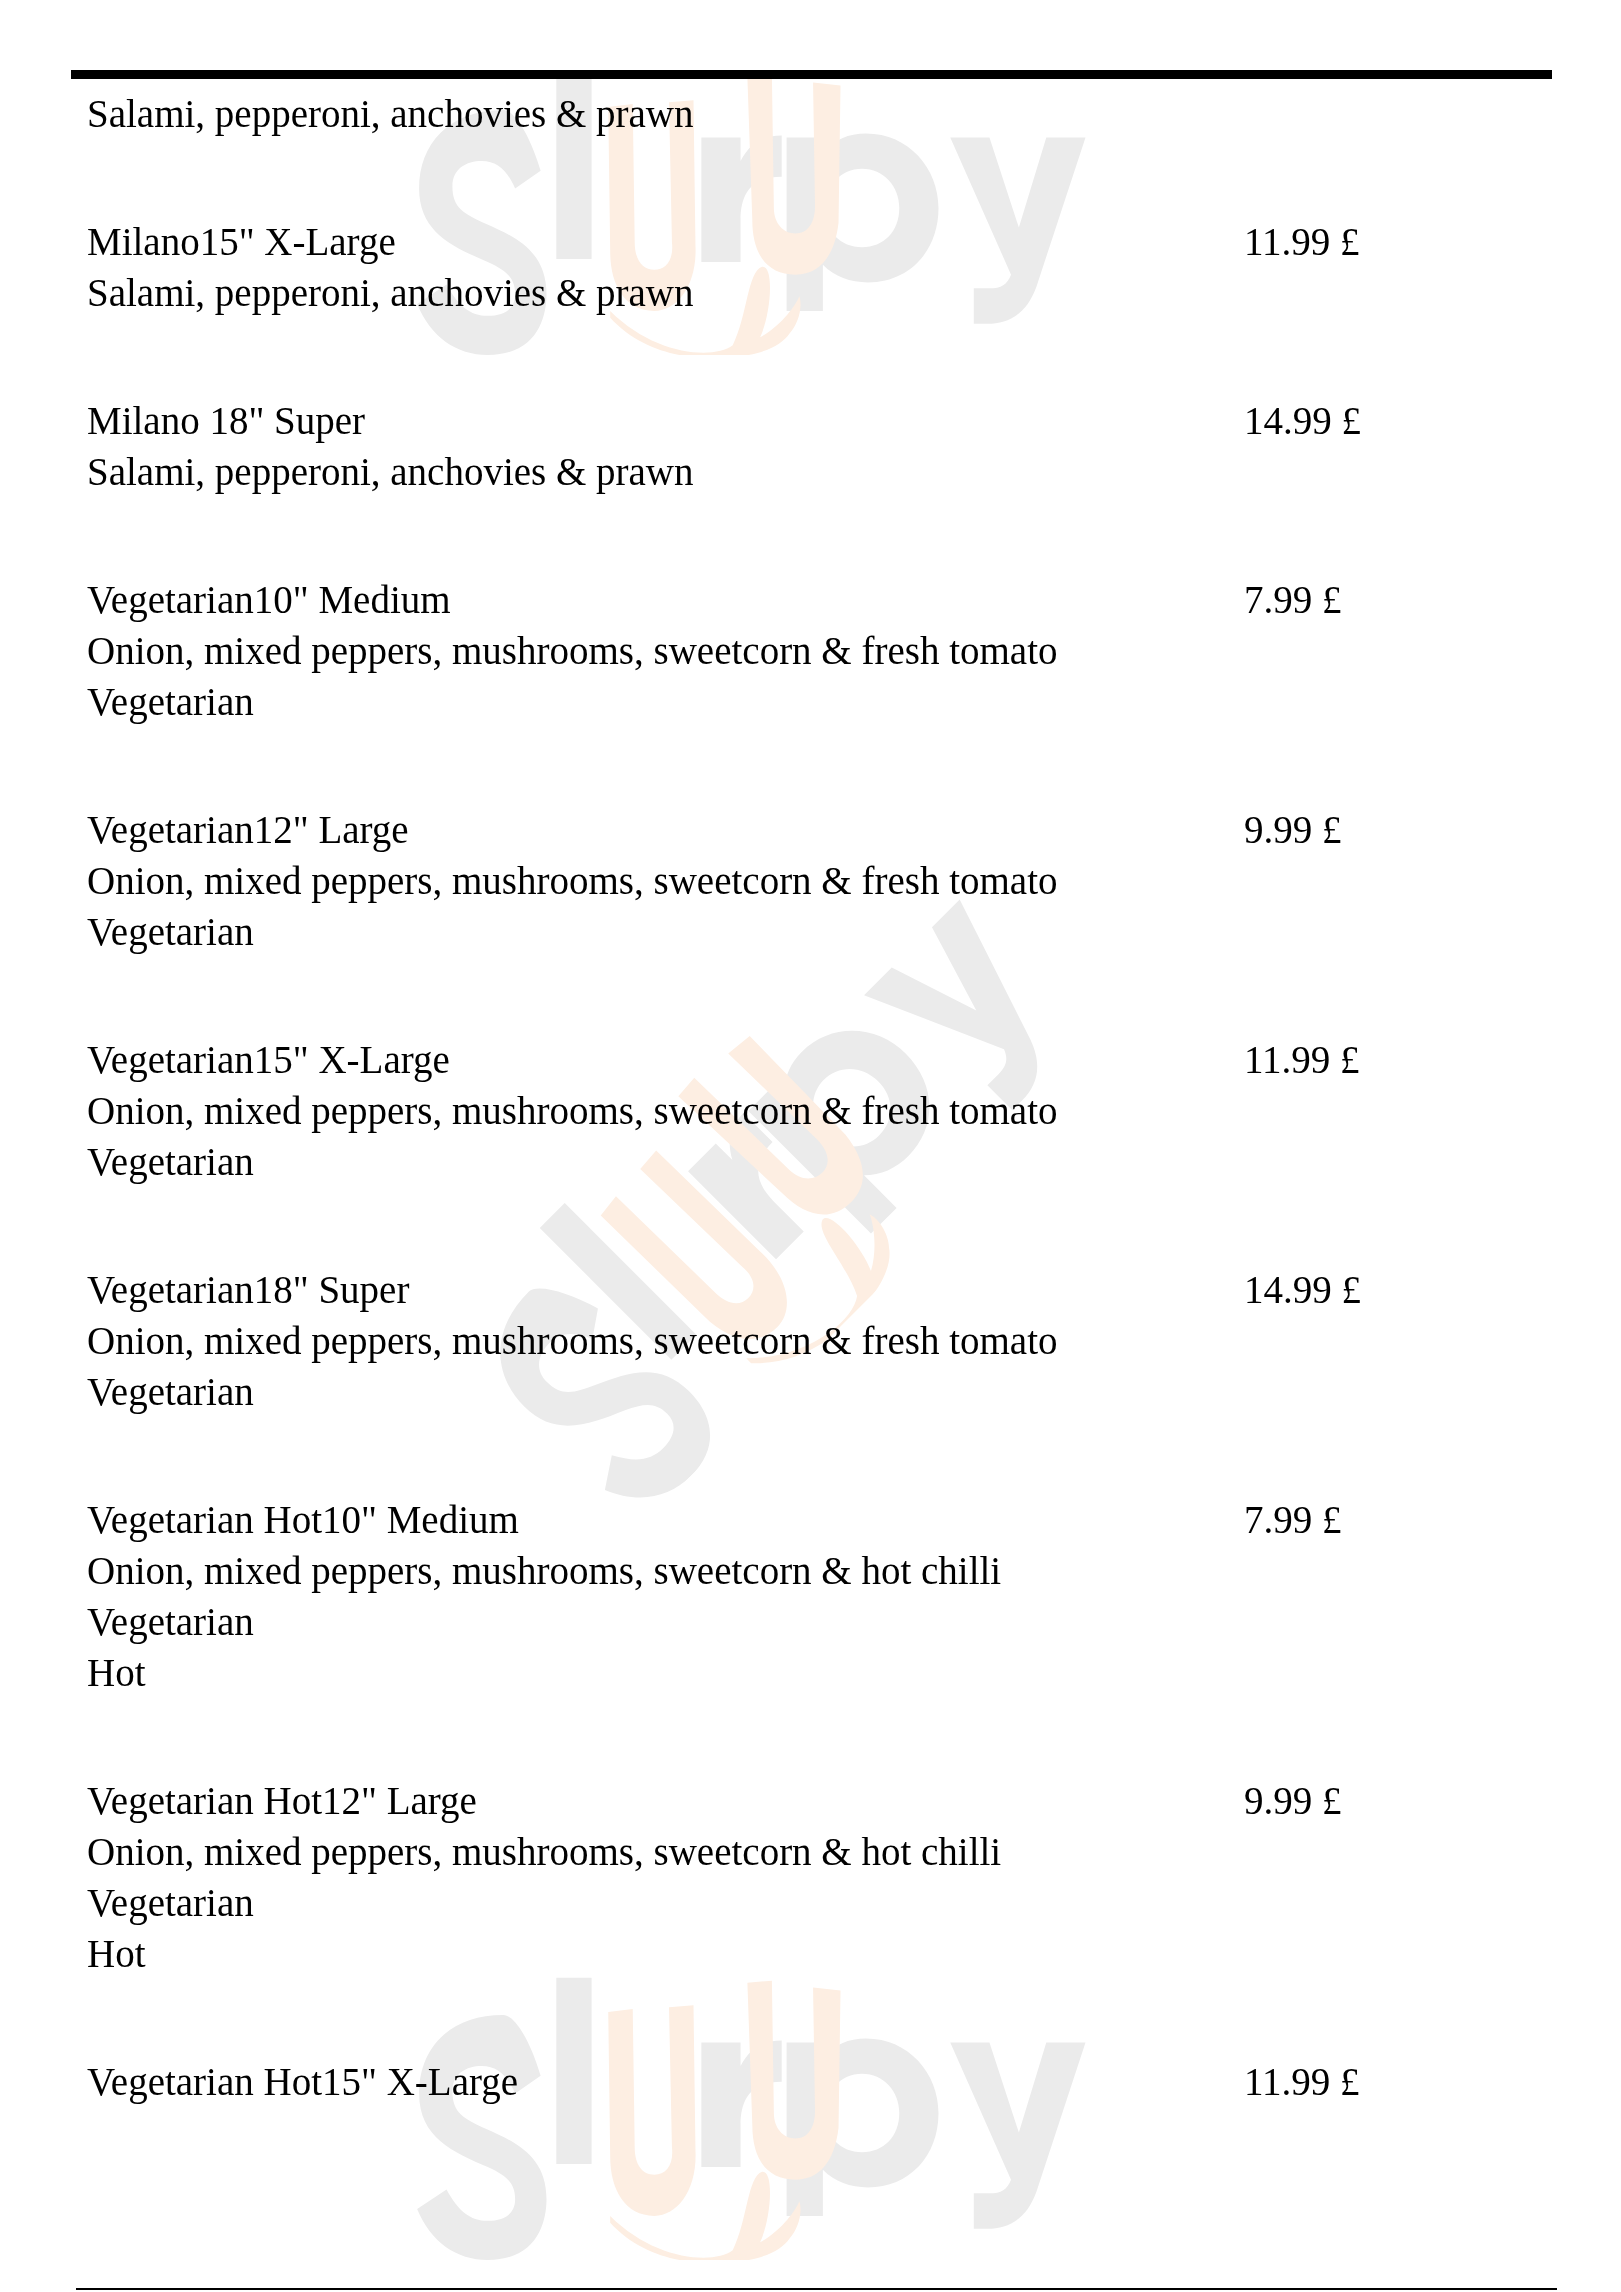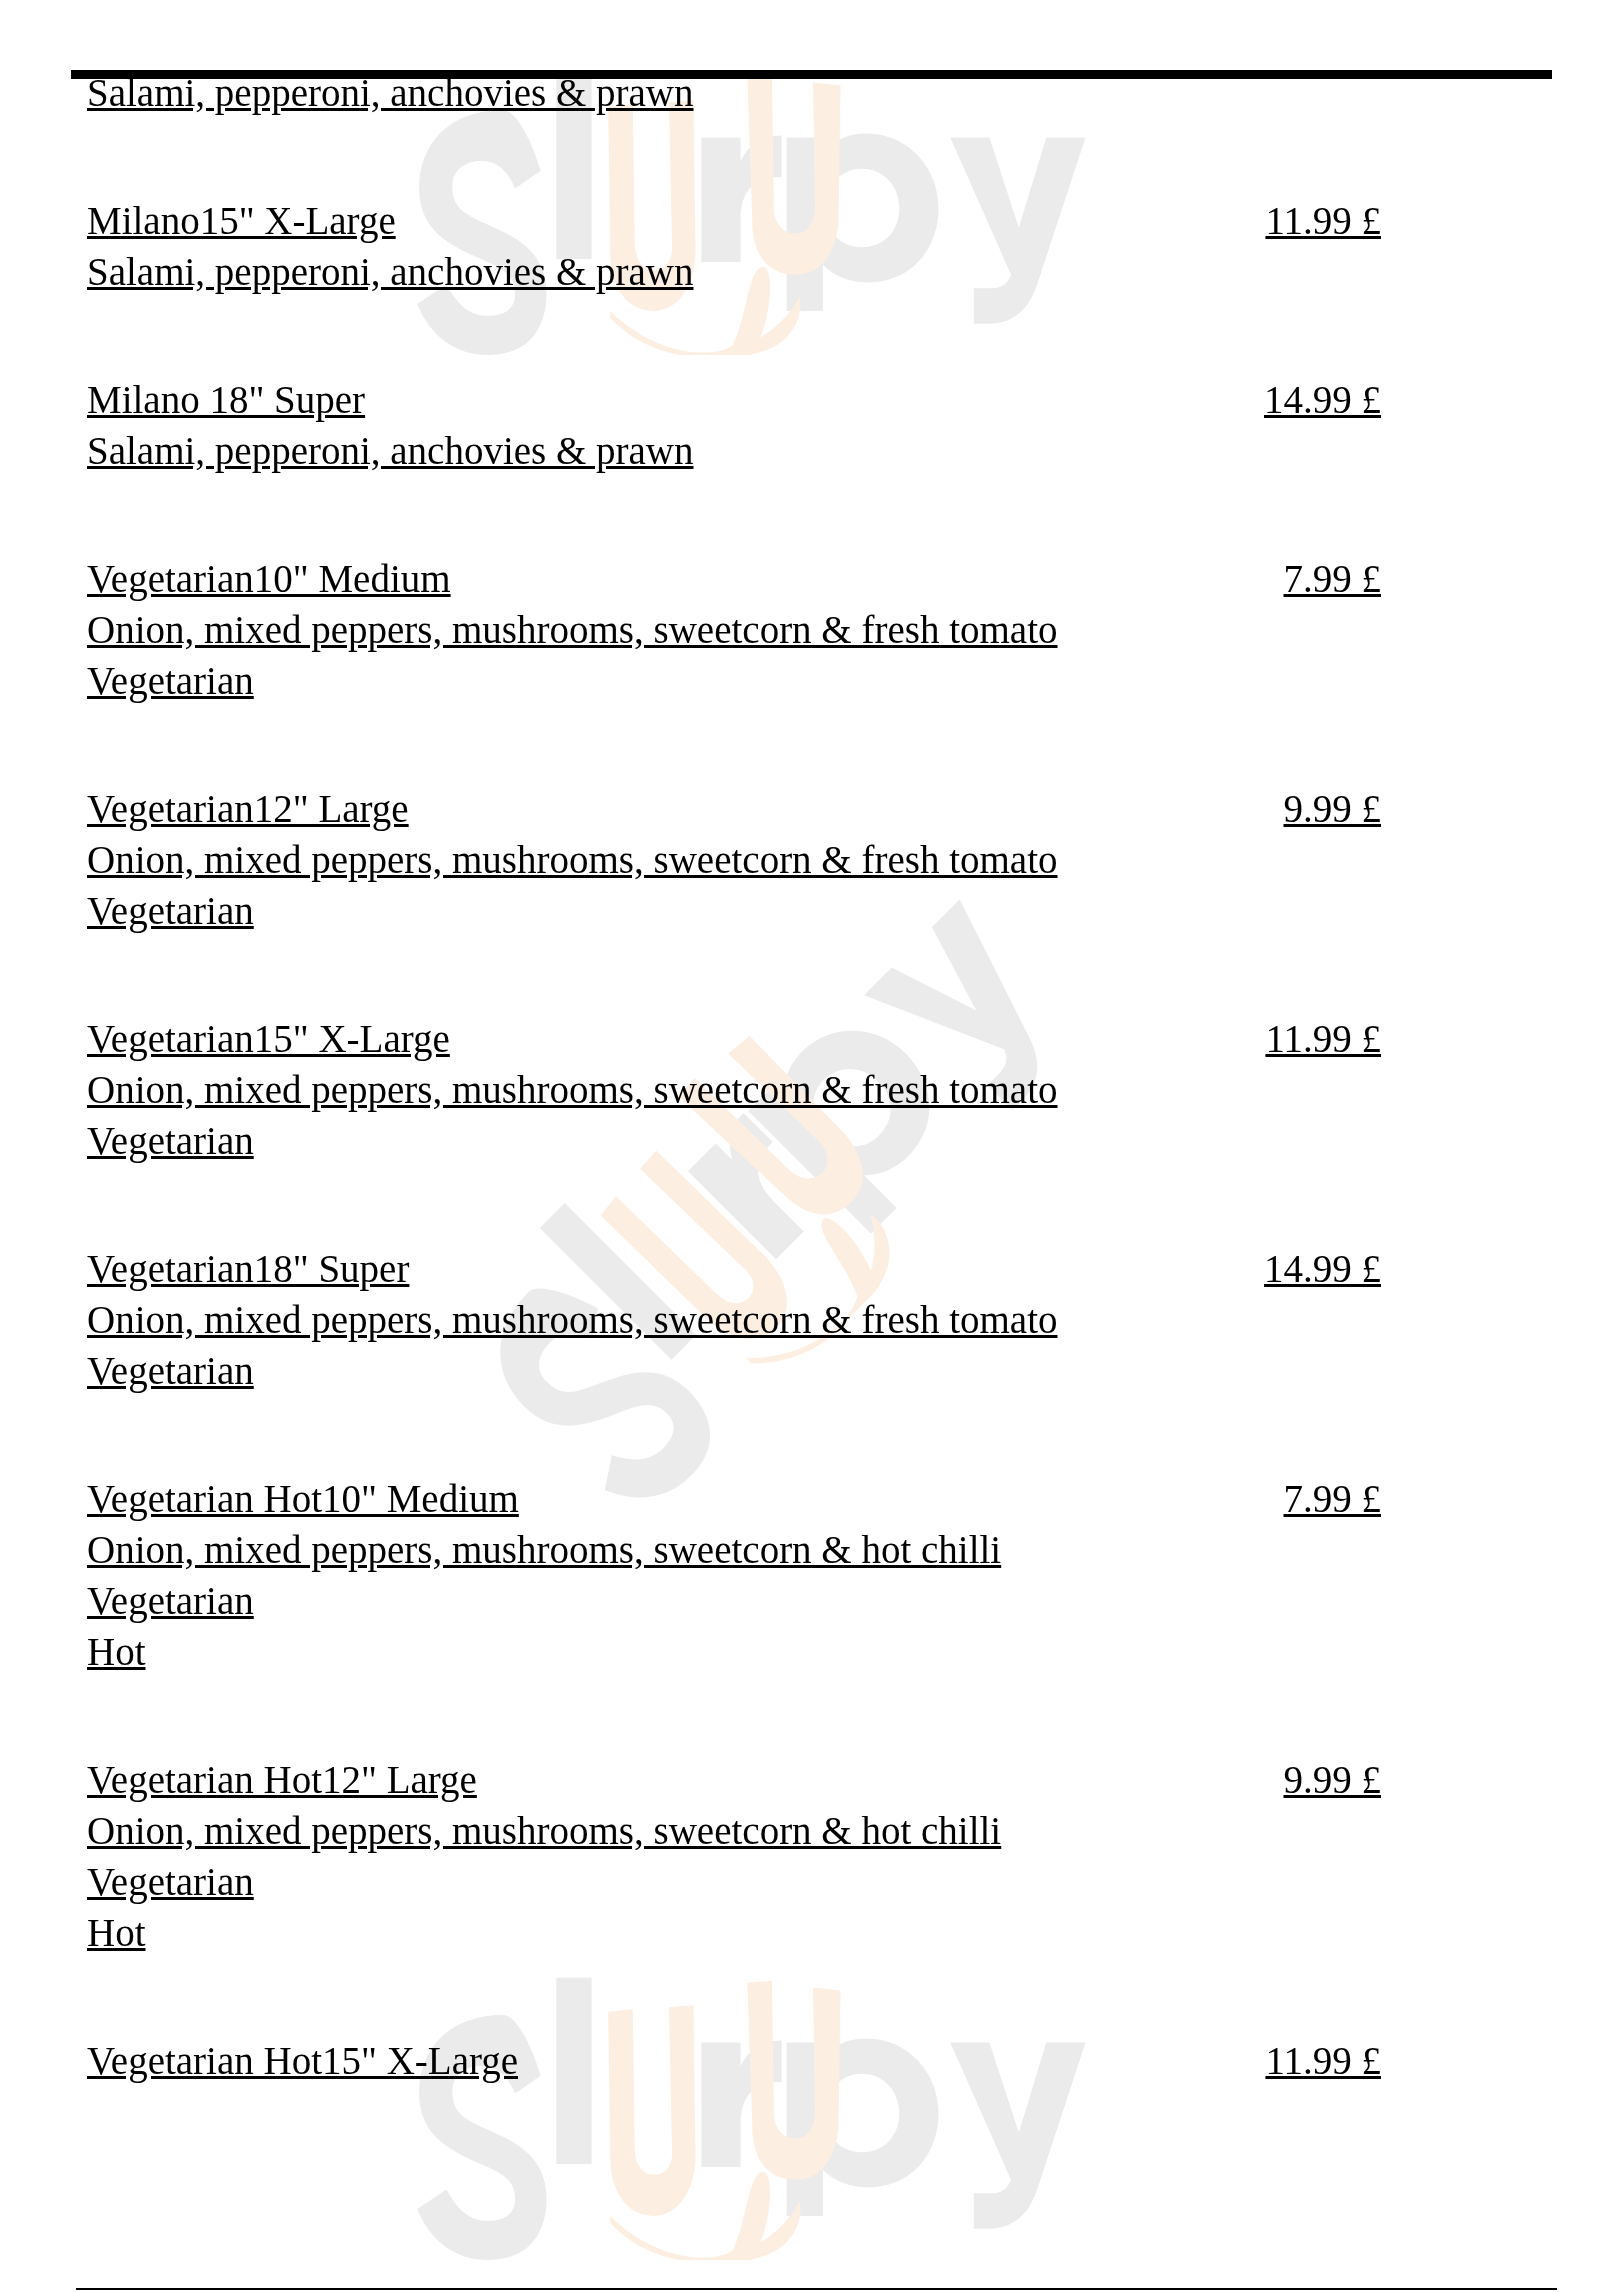"Salami, pepperoni, anchovies & prawn" .menu { text-decoration: underline -> none; top: 67px -> 88px }
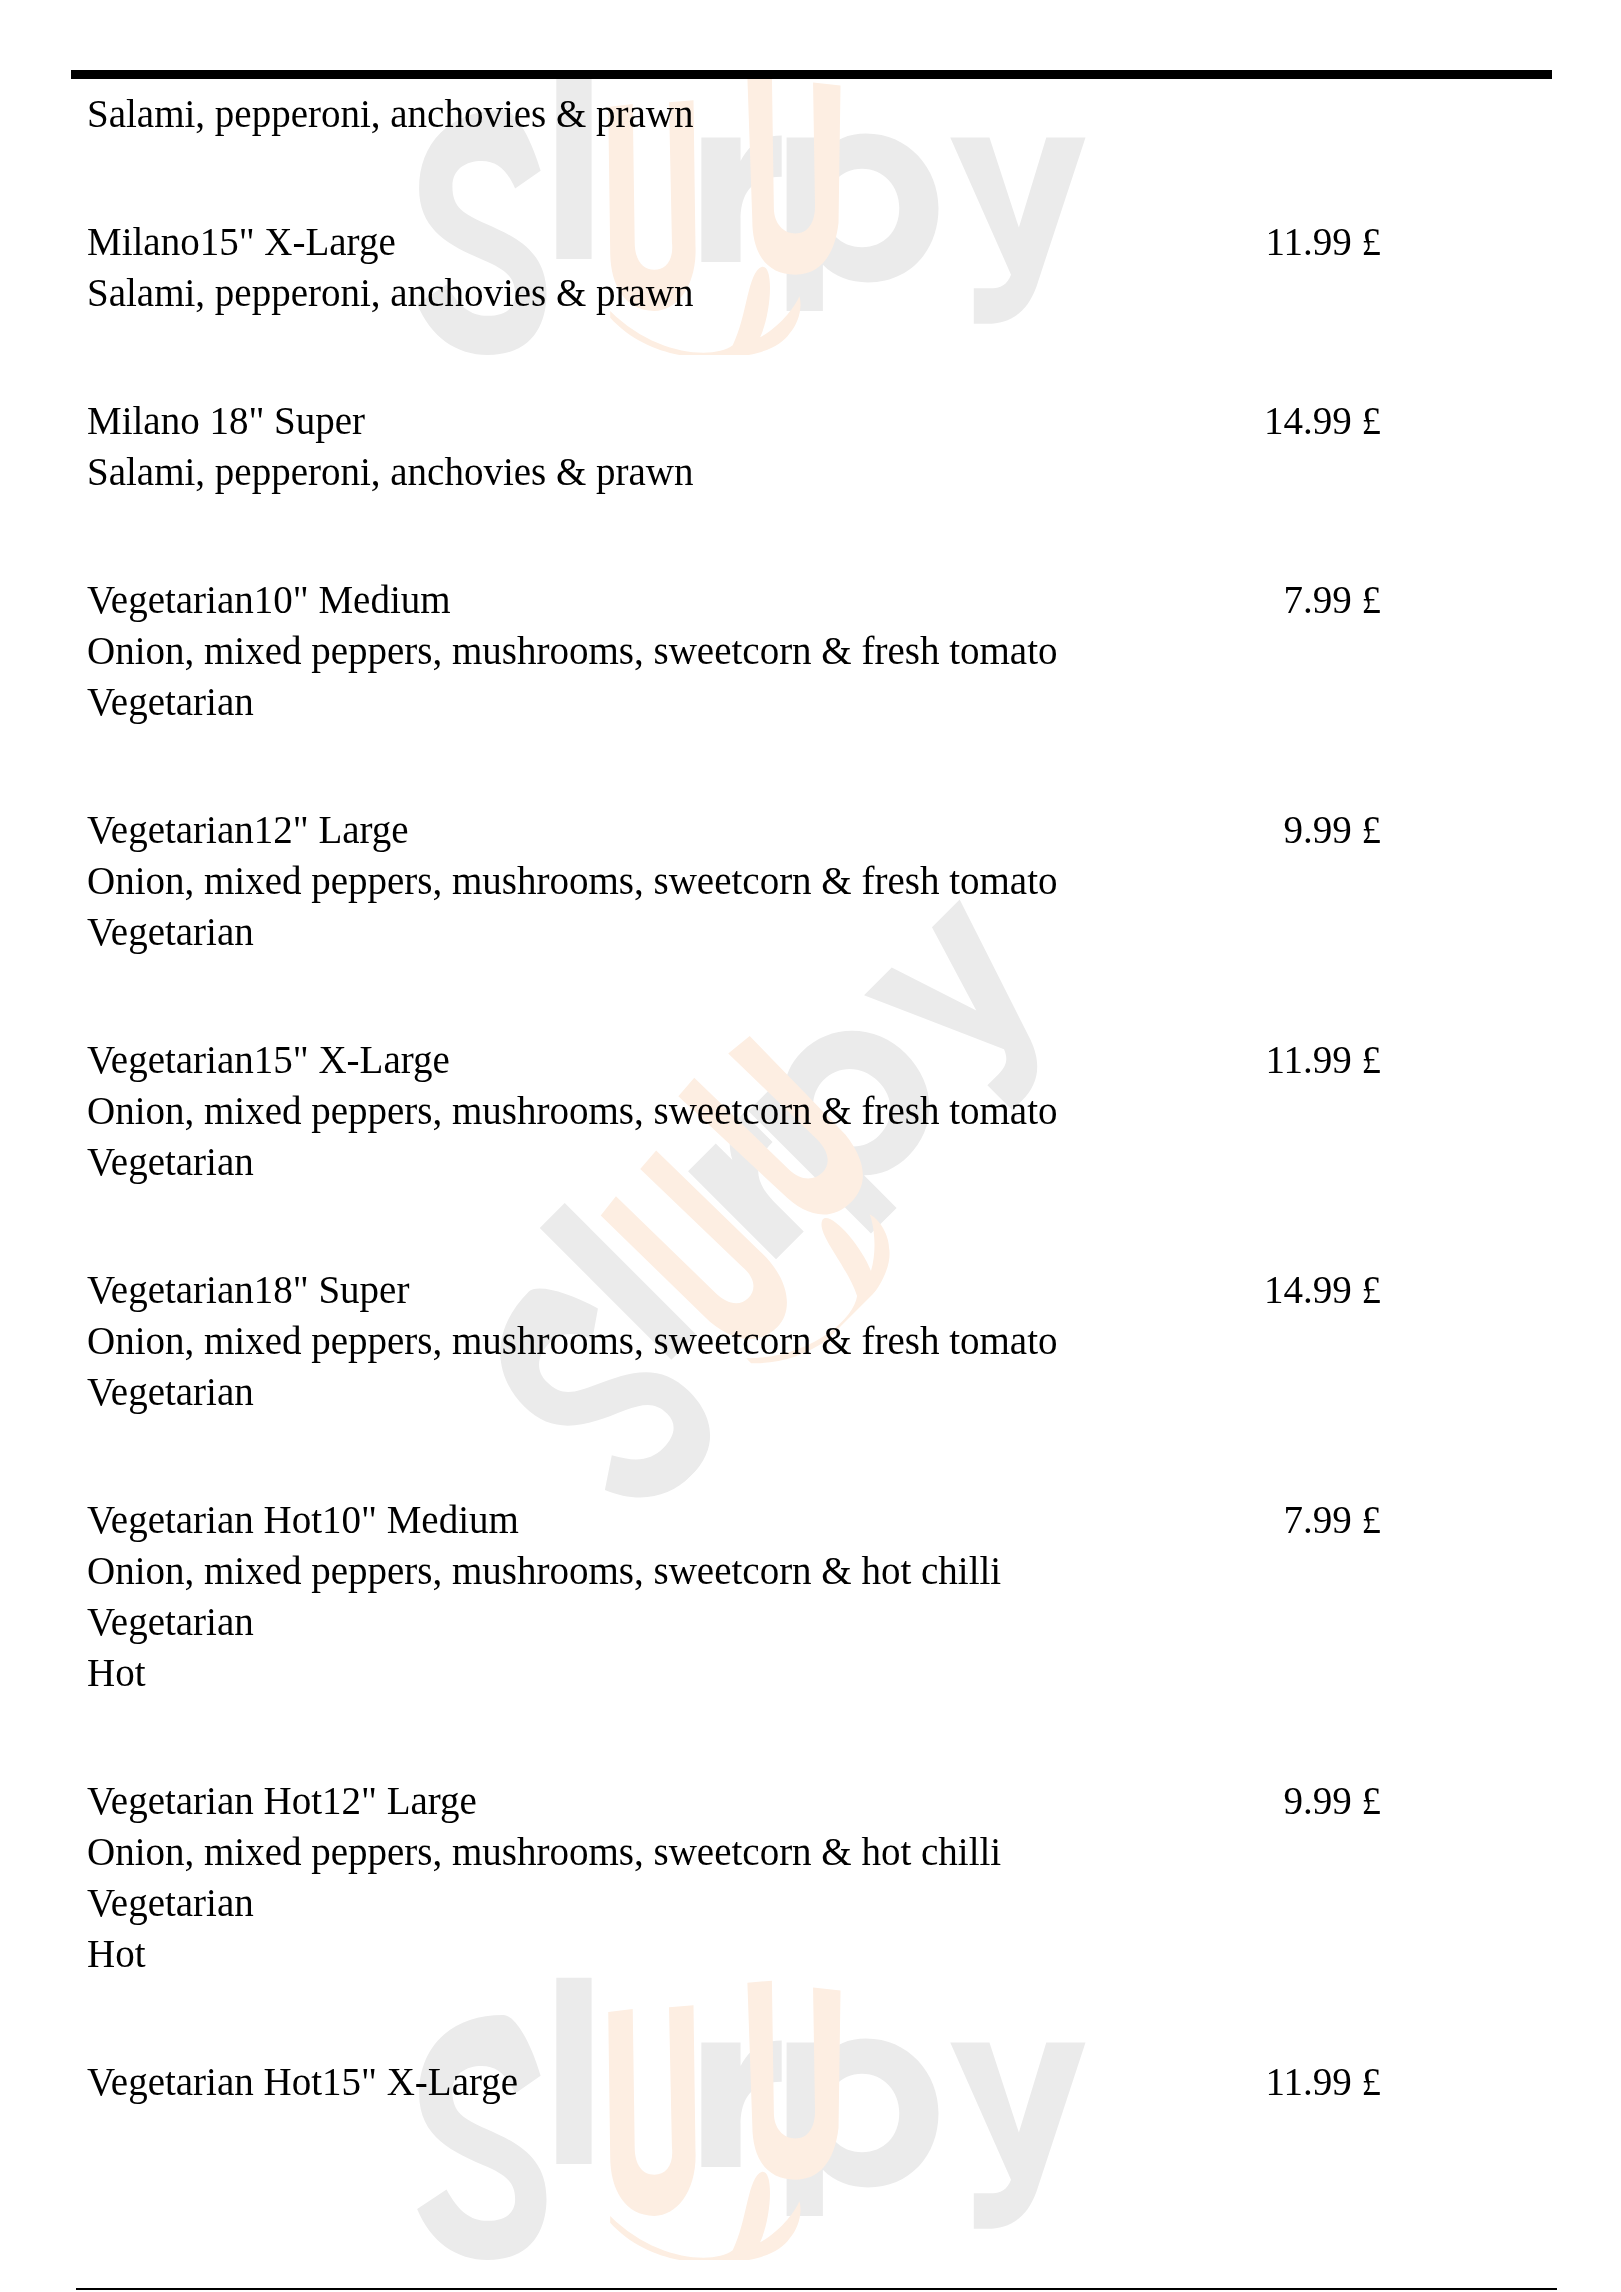"11.99 £" .price { text-align: right -> left }
